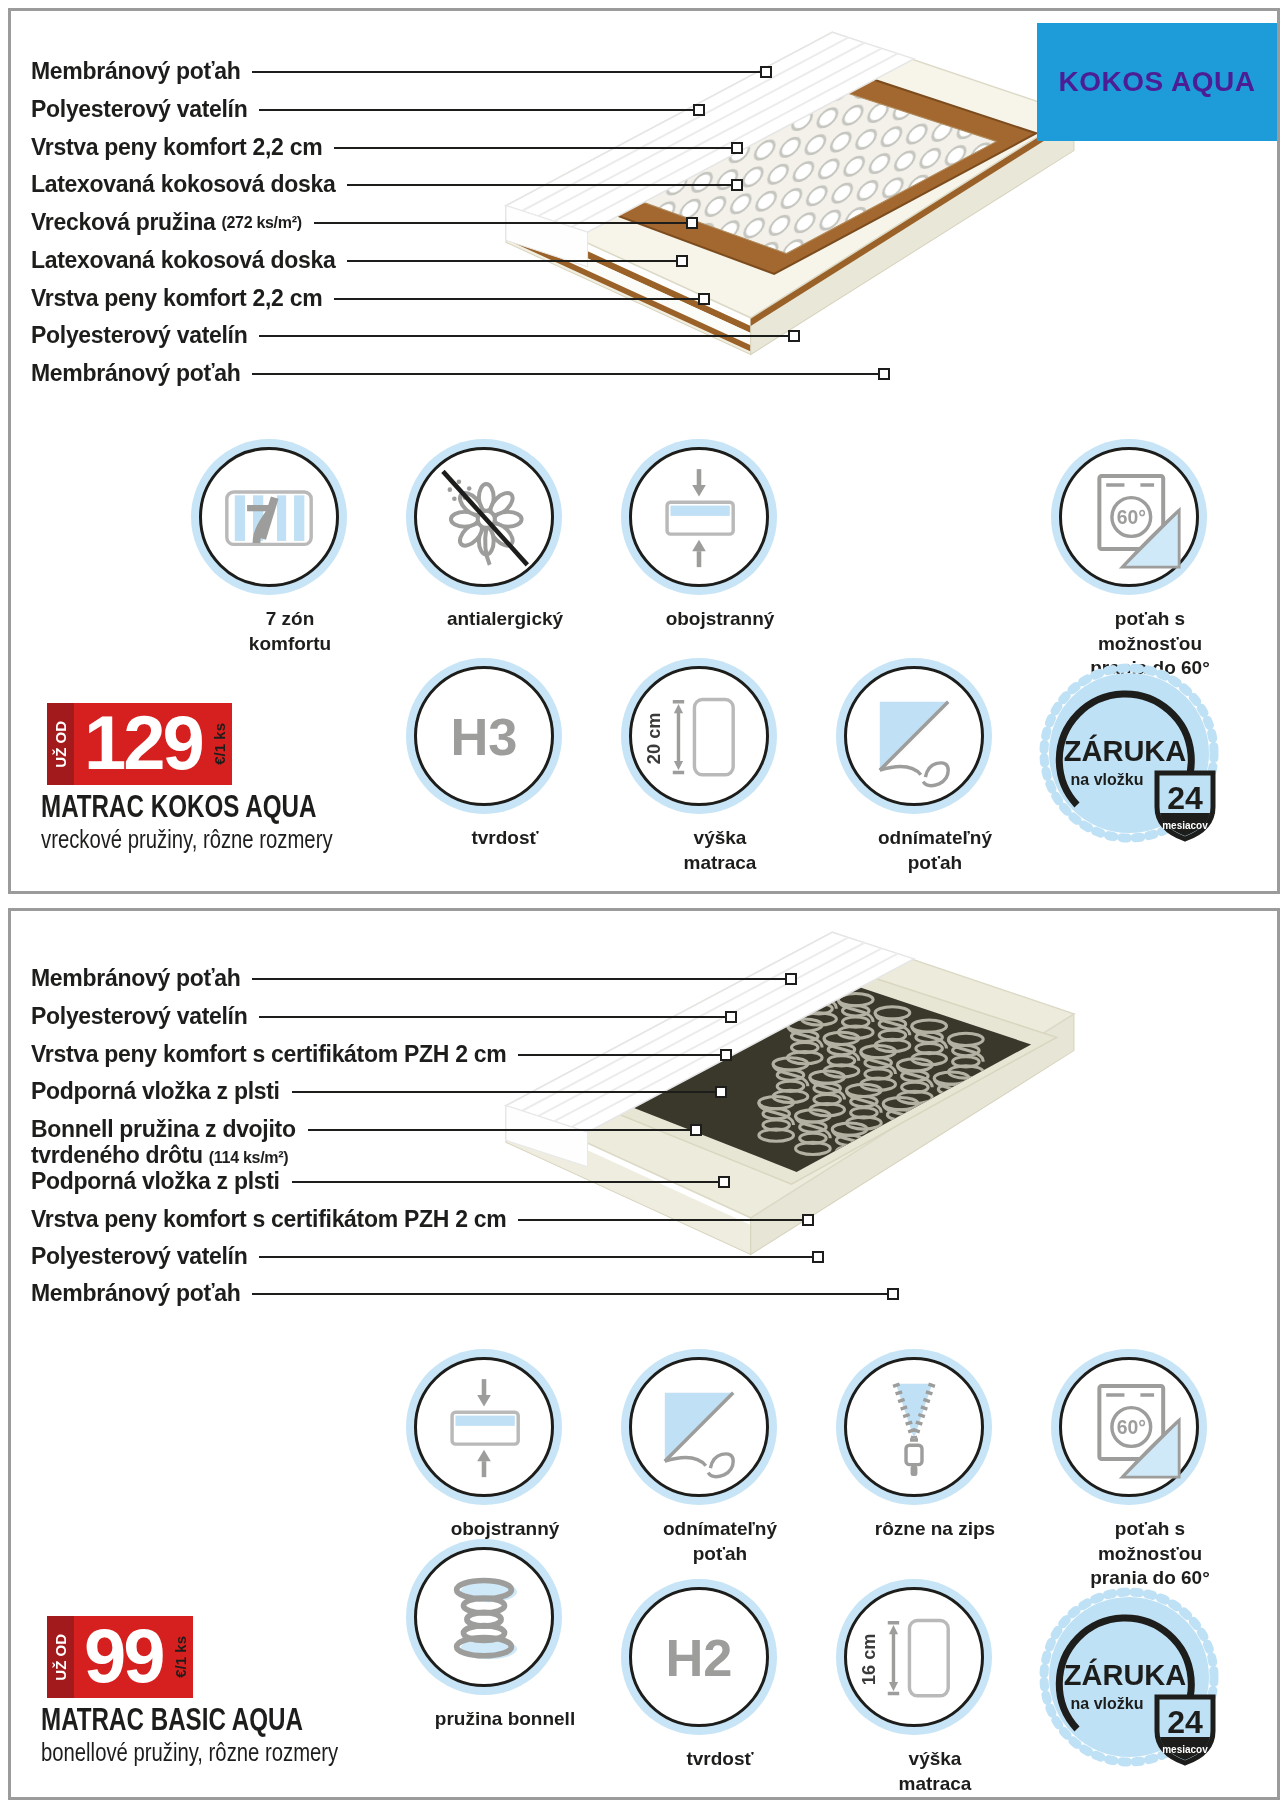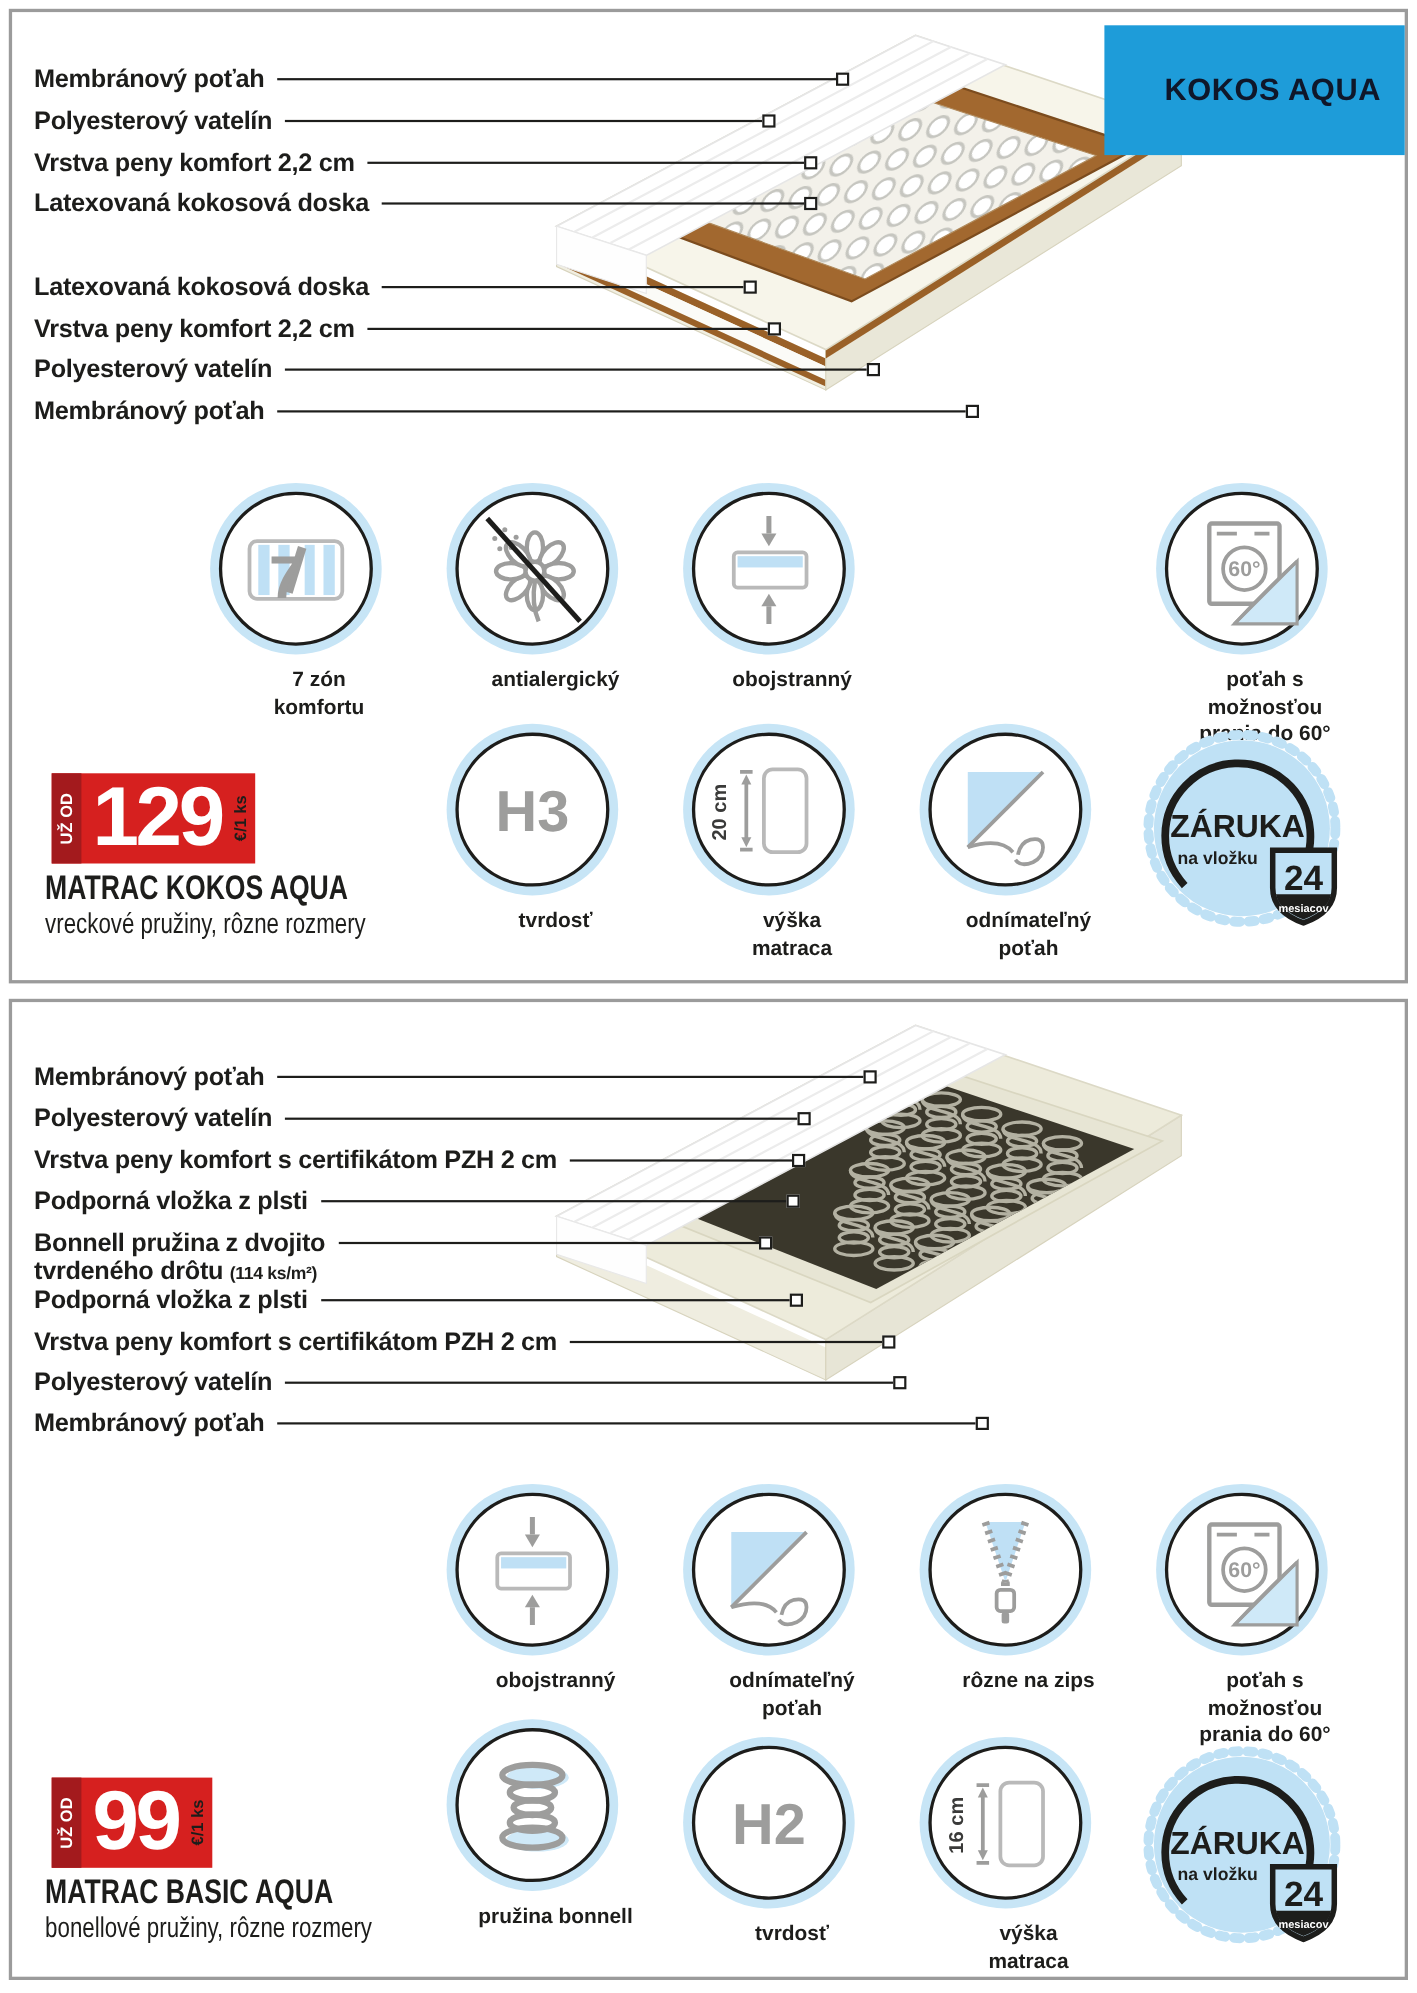"KOKOS AQUA" .badge { color: #0f172a -> #4c1d95; padding-left: 33px -> none }
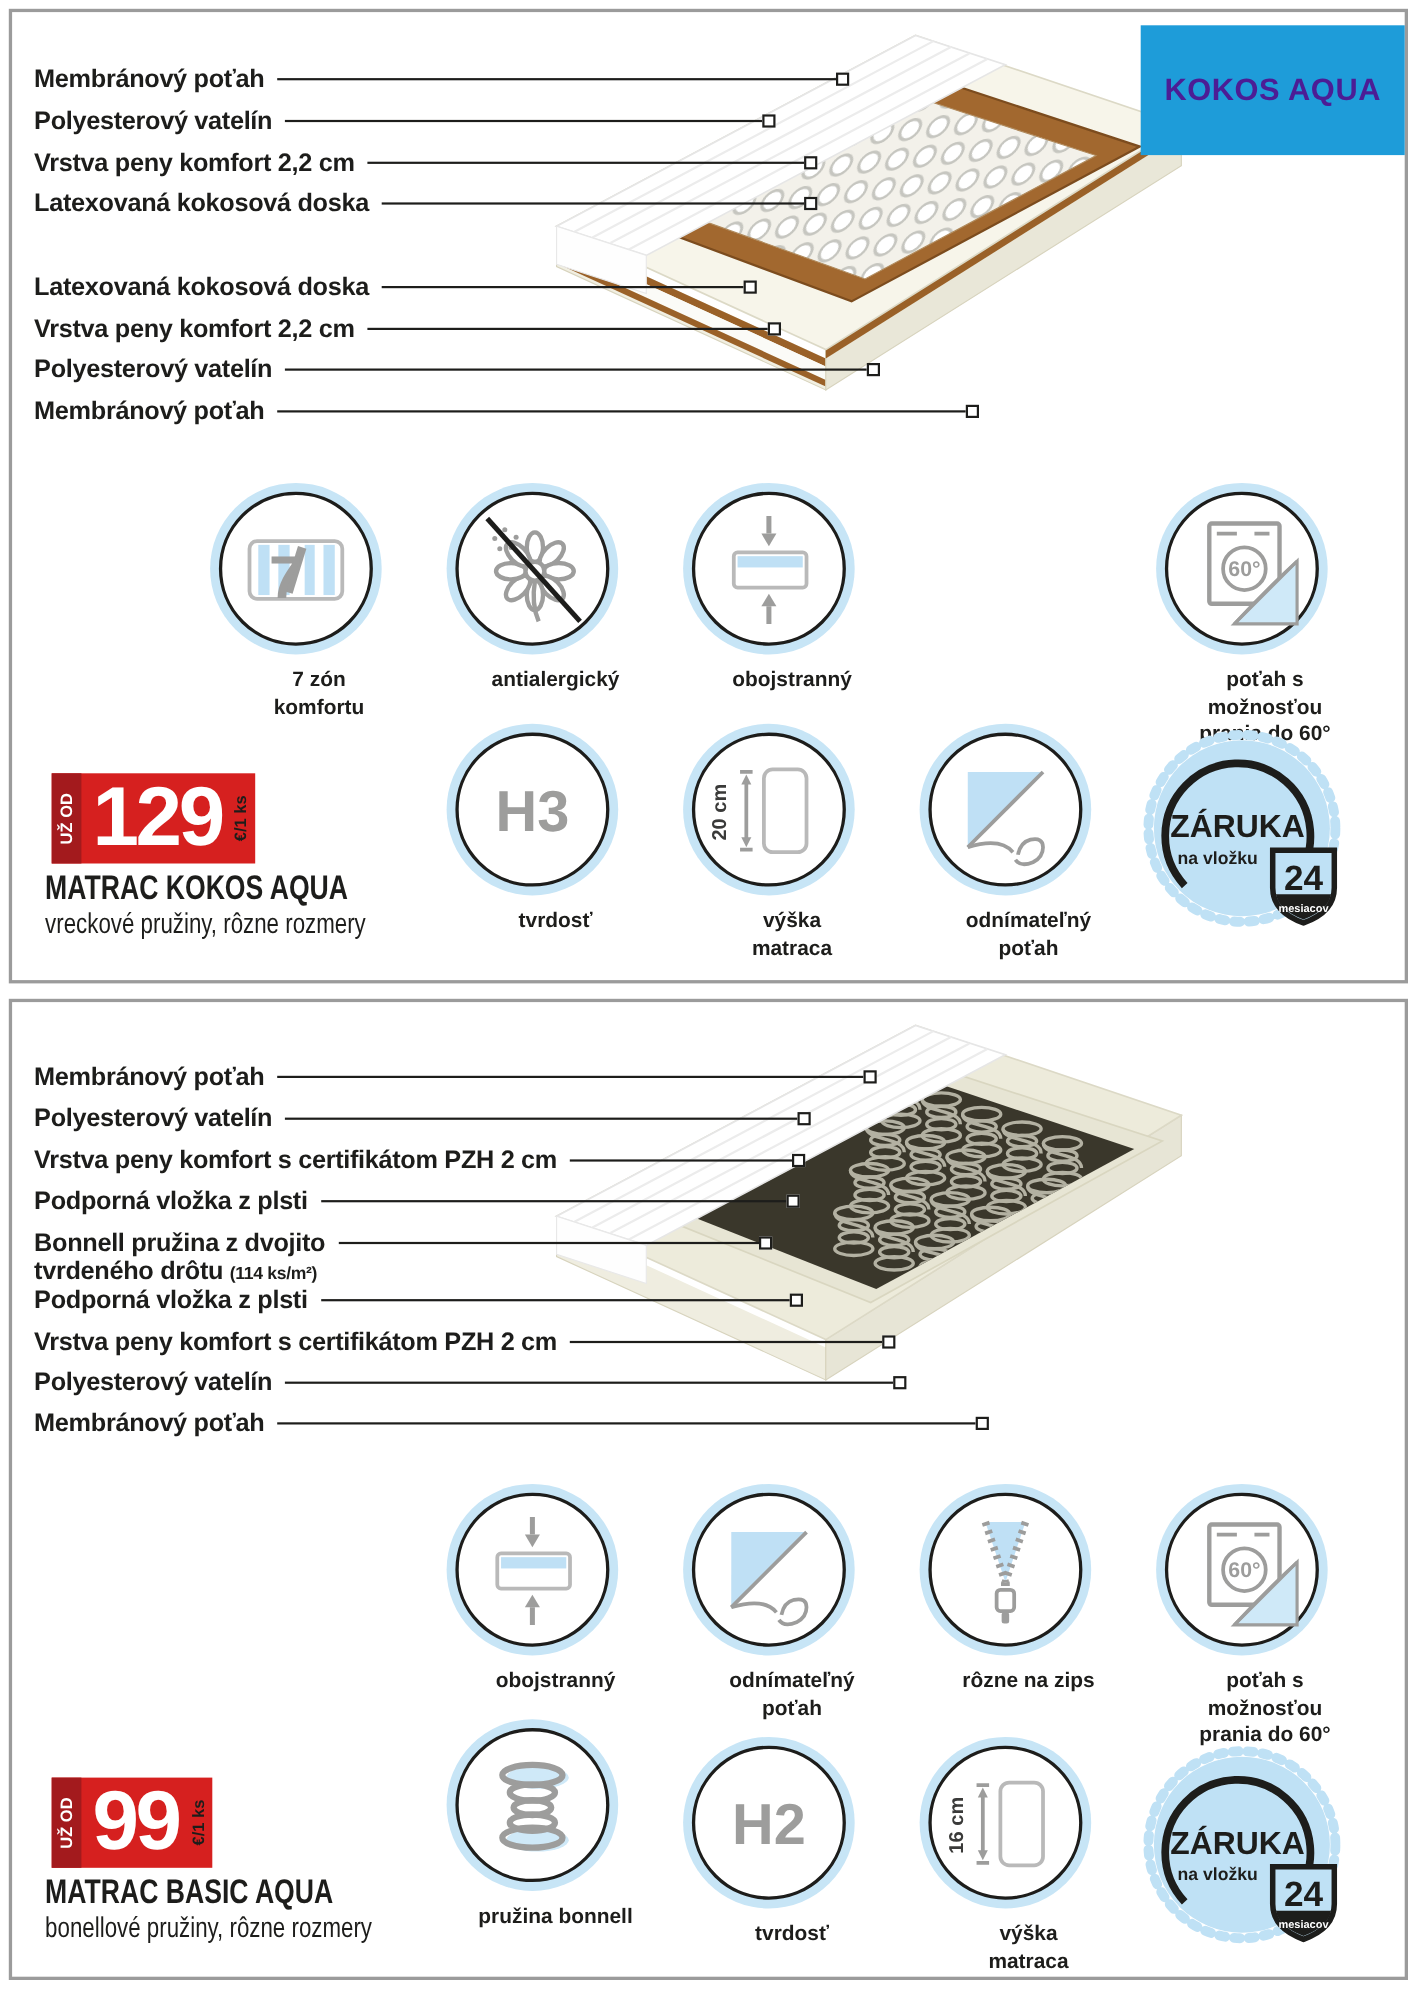"Vrecková pružina" div.callout { html: none -> <div> <span>Vrecková pružina</span> <span>(272 ks/m²)</span> <span></span> <span></span> </div> }
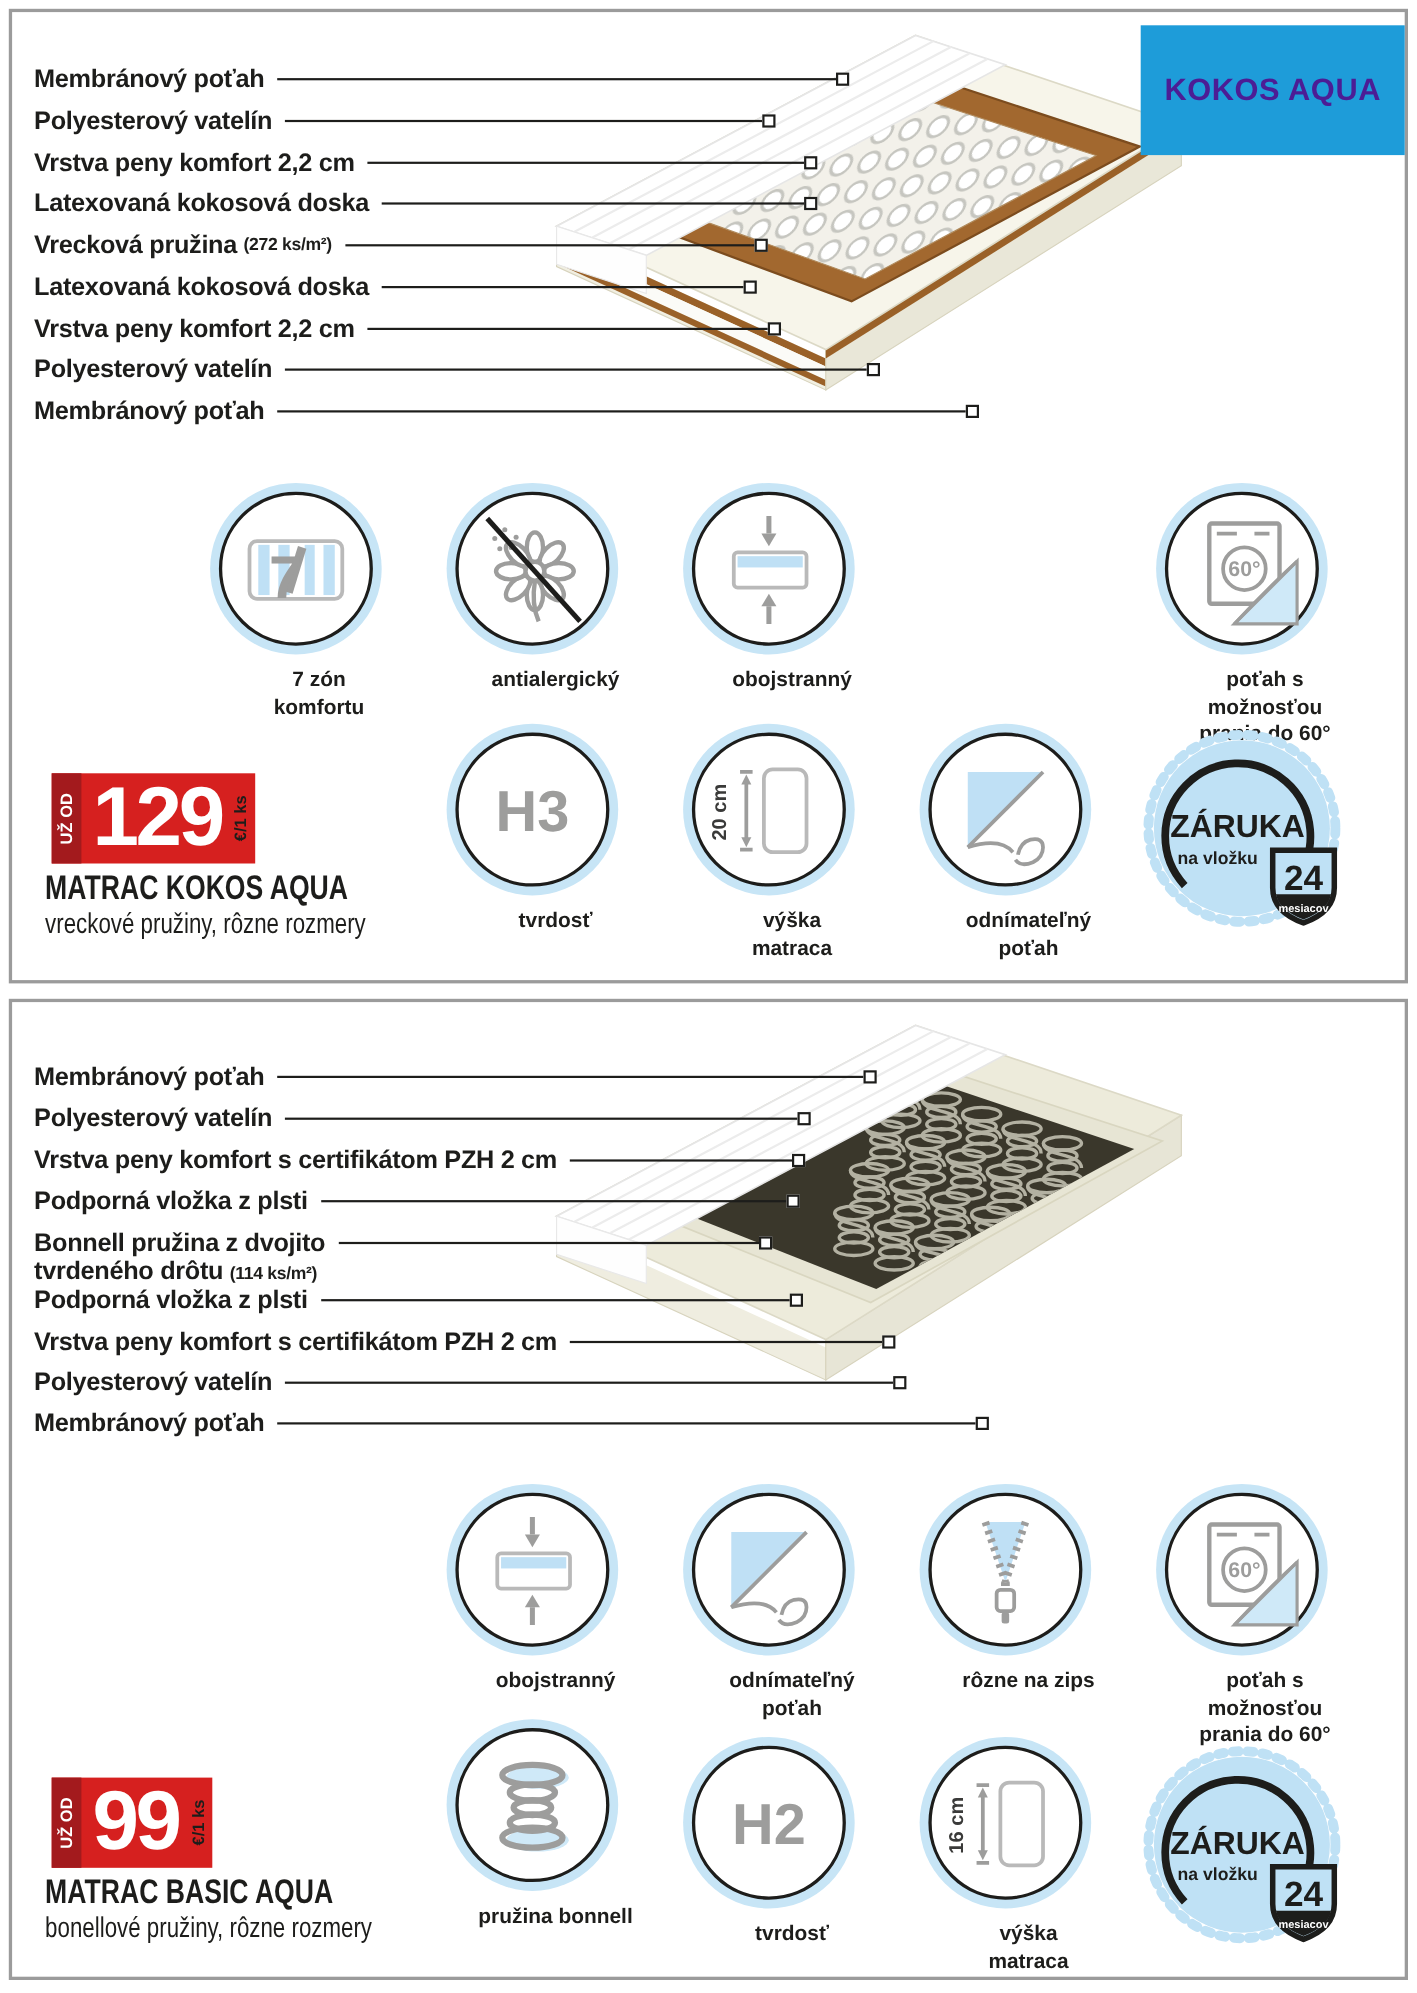"pružina bonnell" div.feature { top: 660px -> 636px }
